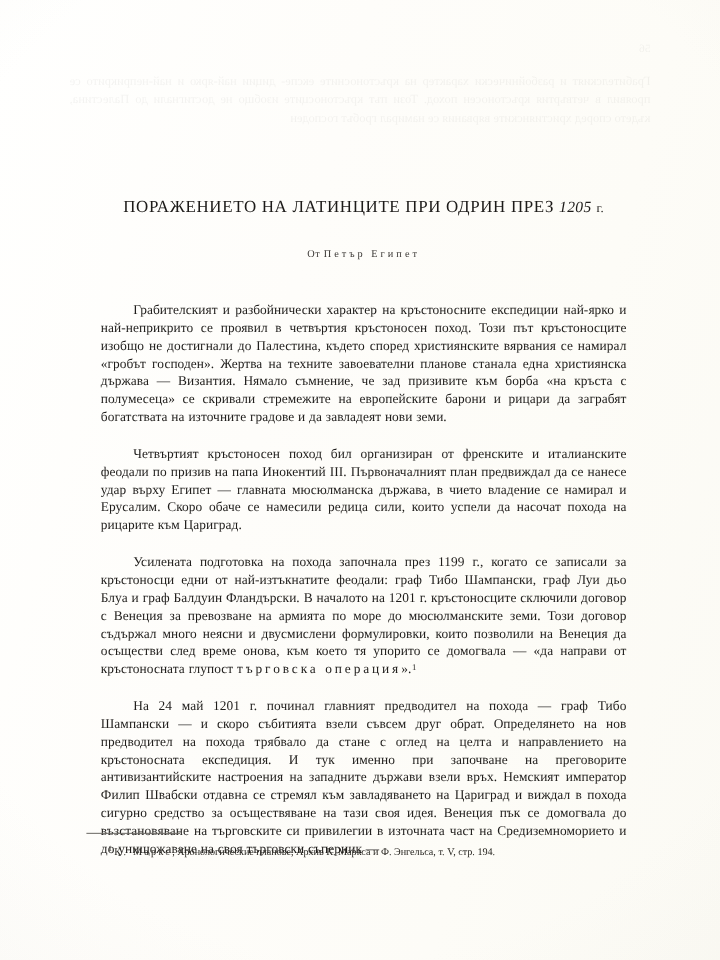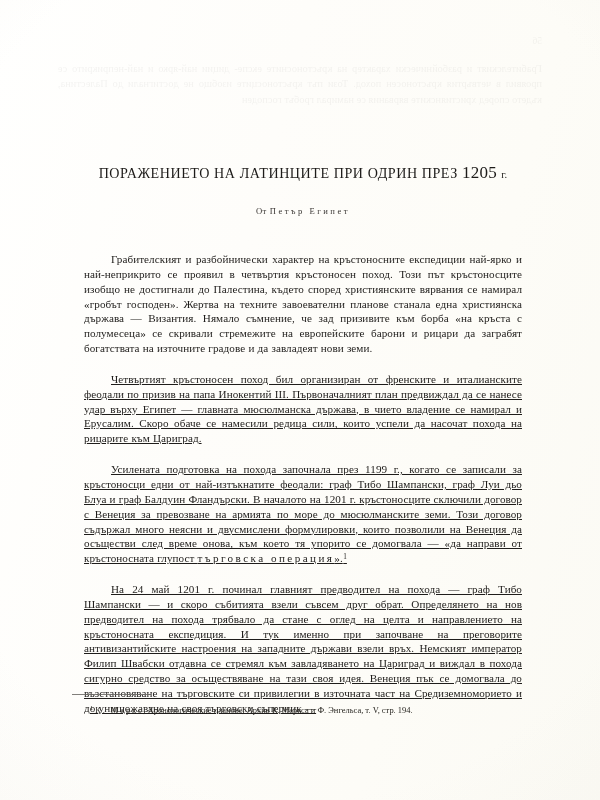"1205" .title-line .yr { font-size: 17px -> 13px; font-style: none -> italic }
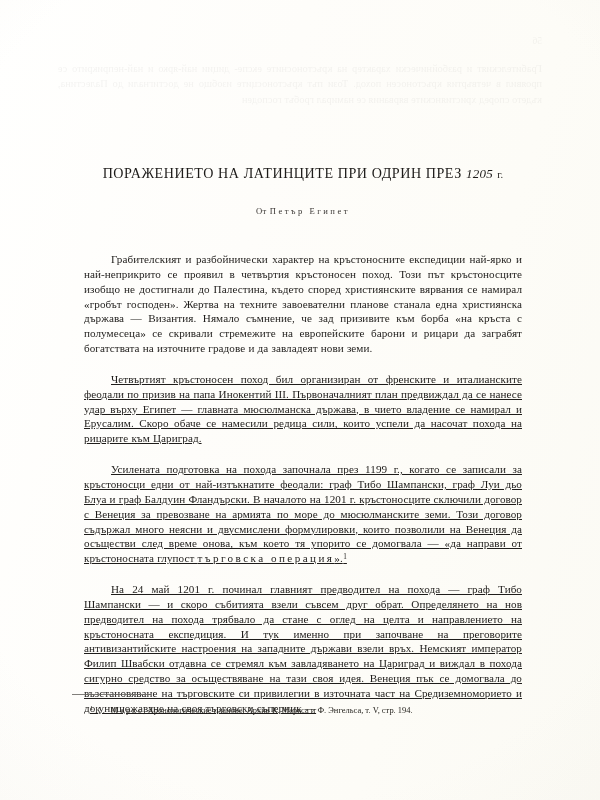"Четвъртият кръстоносен поход бил" .para + .para { text-decoration: underline -> none }
